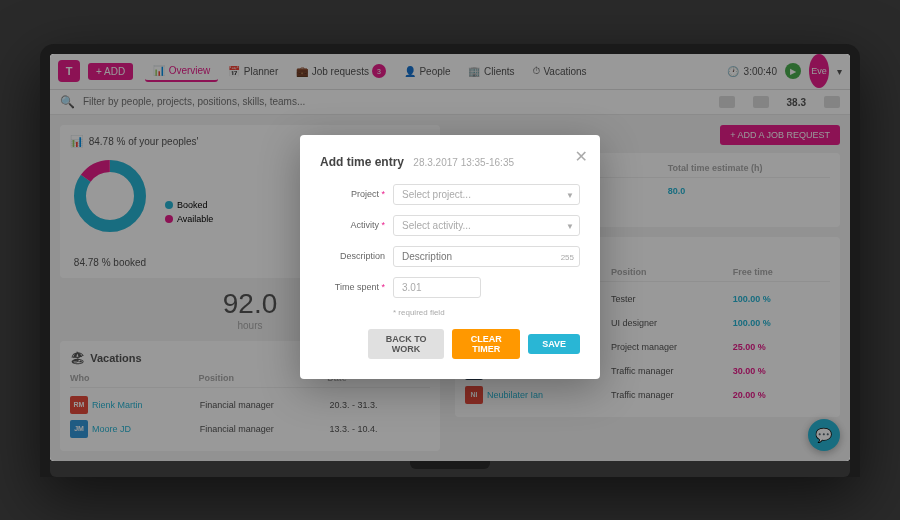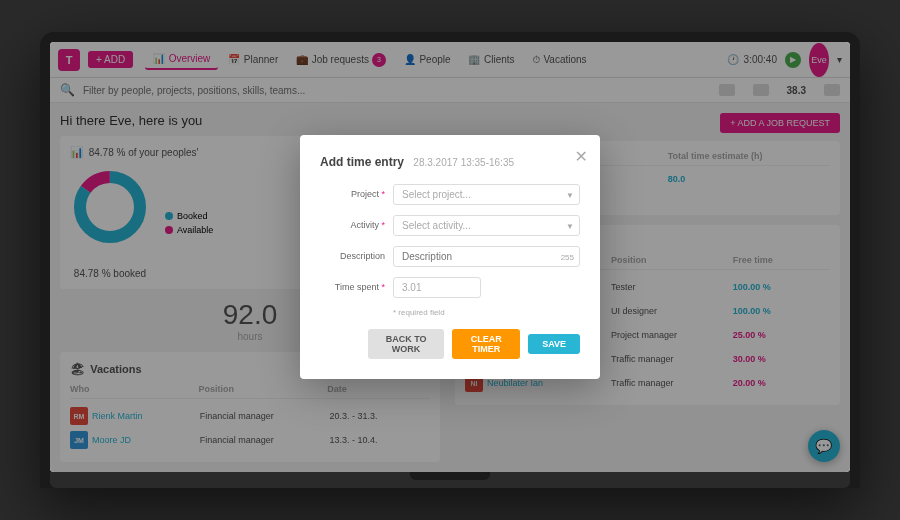"Hi there Eve, here is" p.greeting { html: <p>Hi there Eve, here is you</p> -> none }
